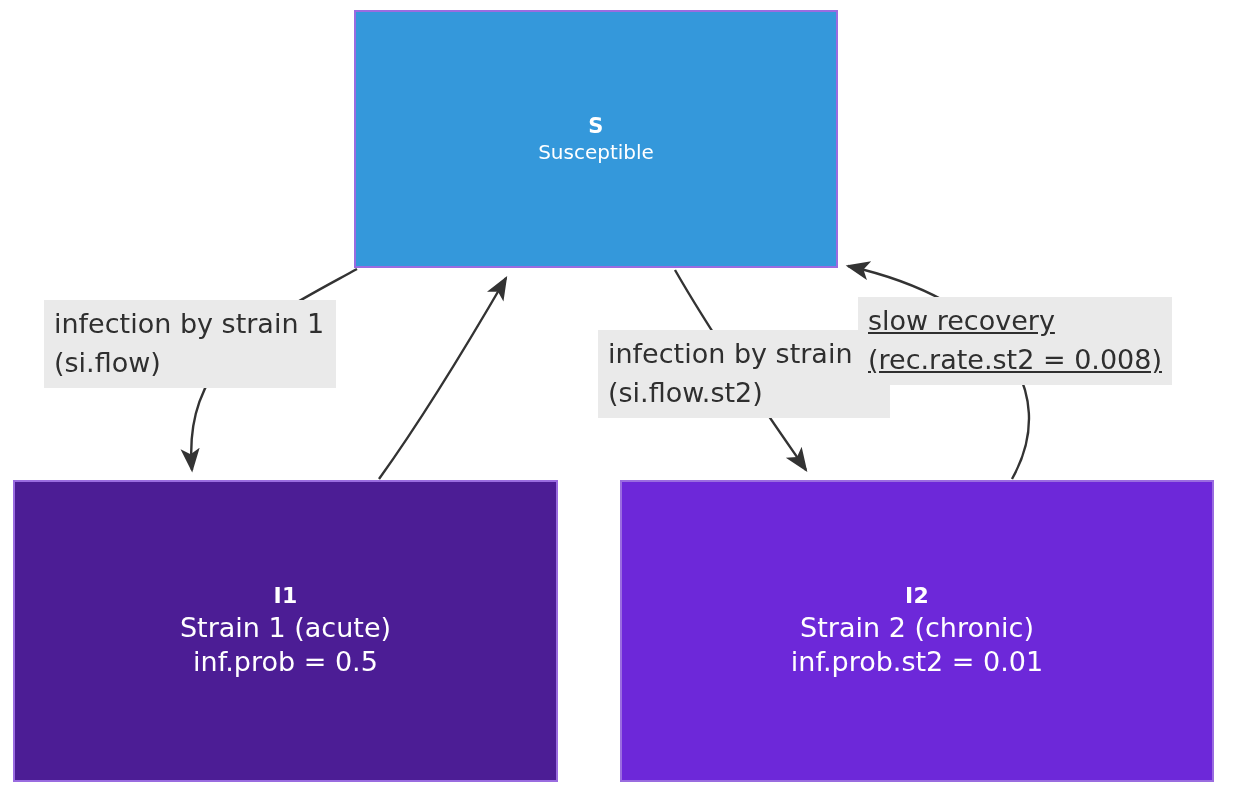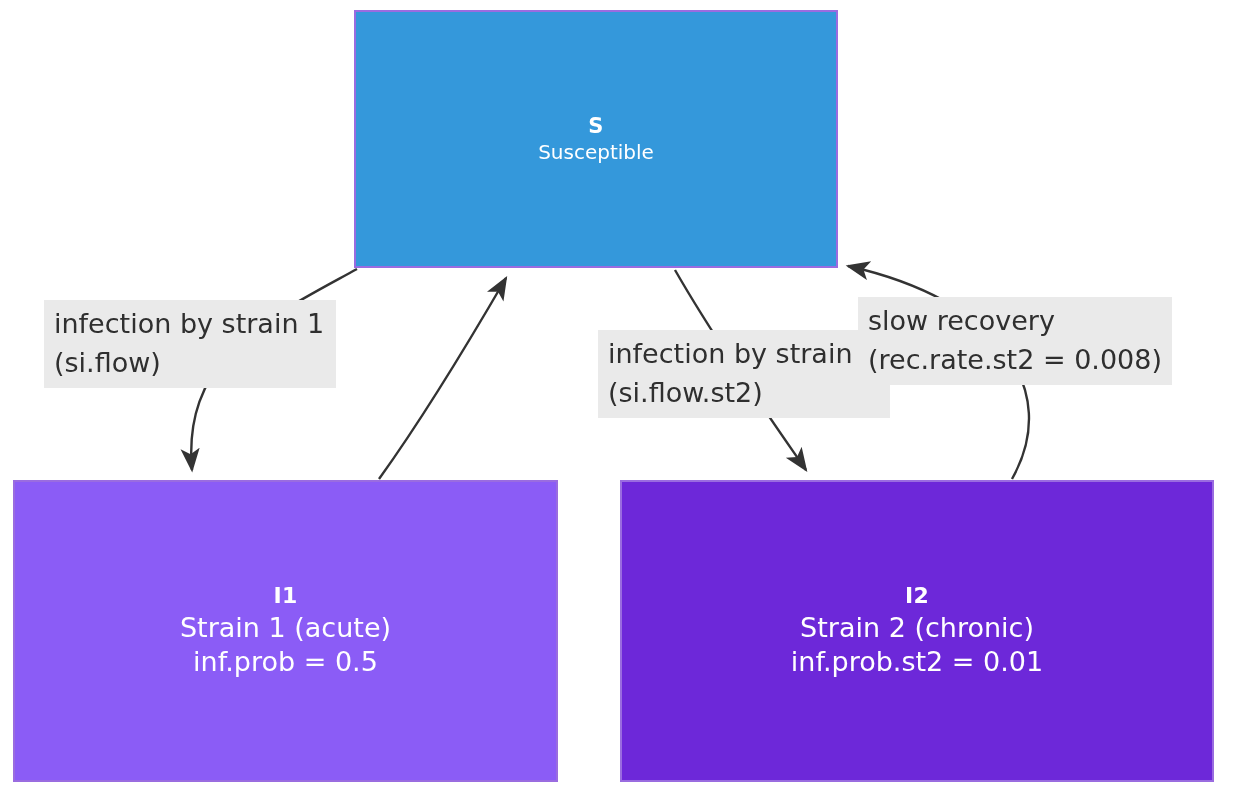"slow recovery" #label-rec-rate-st2 { text-decoration: none -> underline }
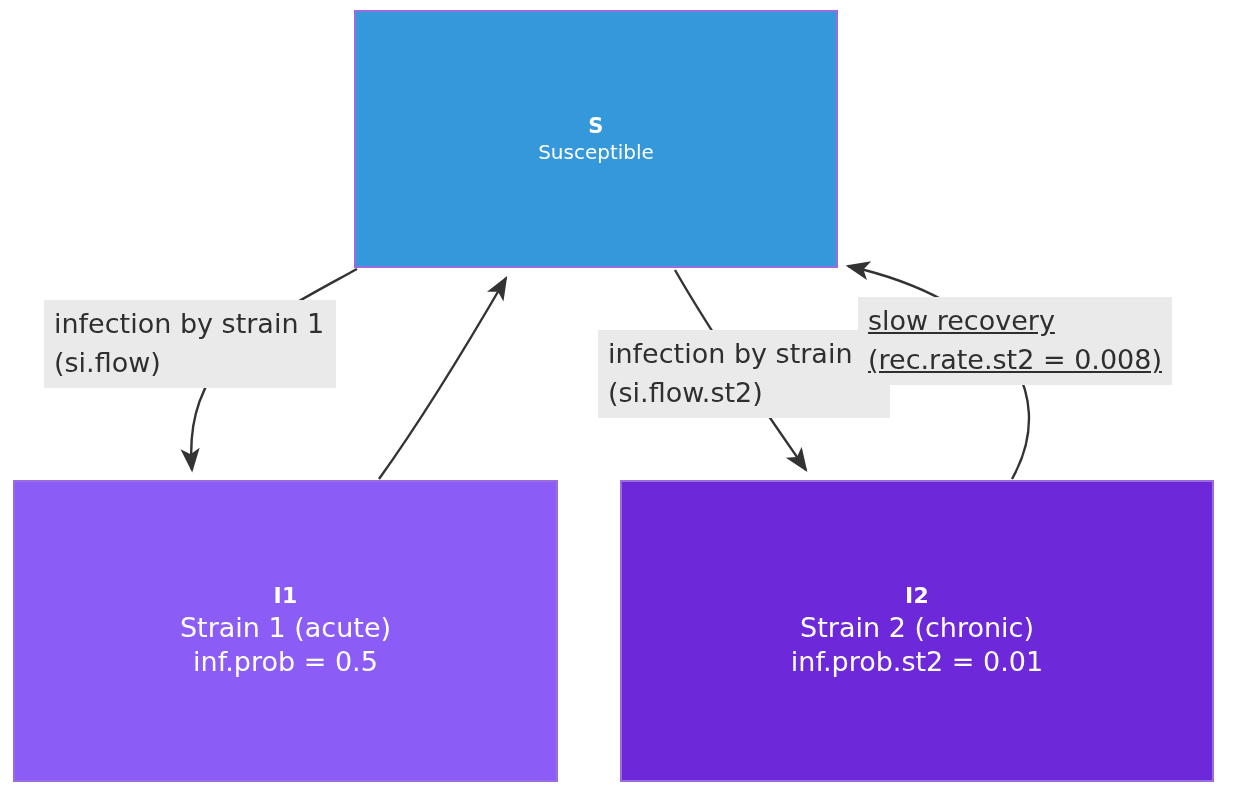"I1" #node-I1 { background: #8b5cf6 -> #4c1d95 }
